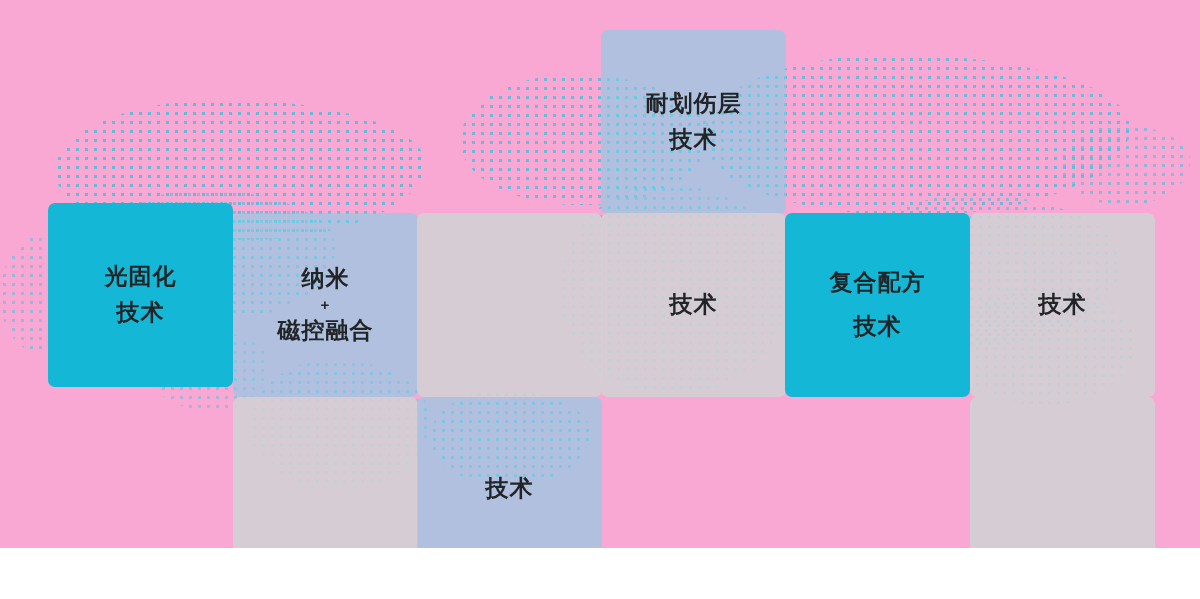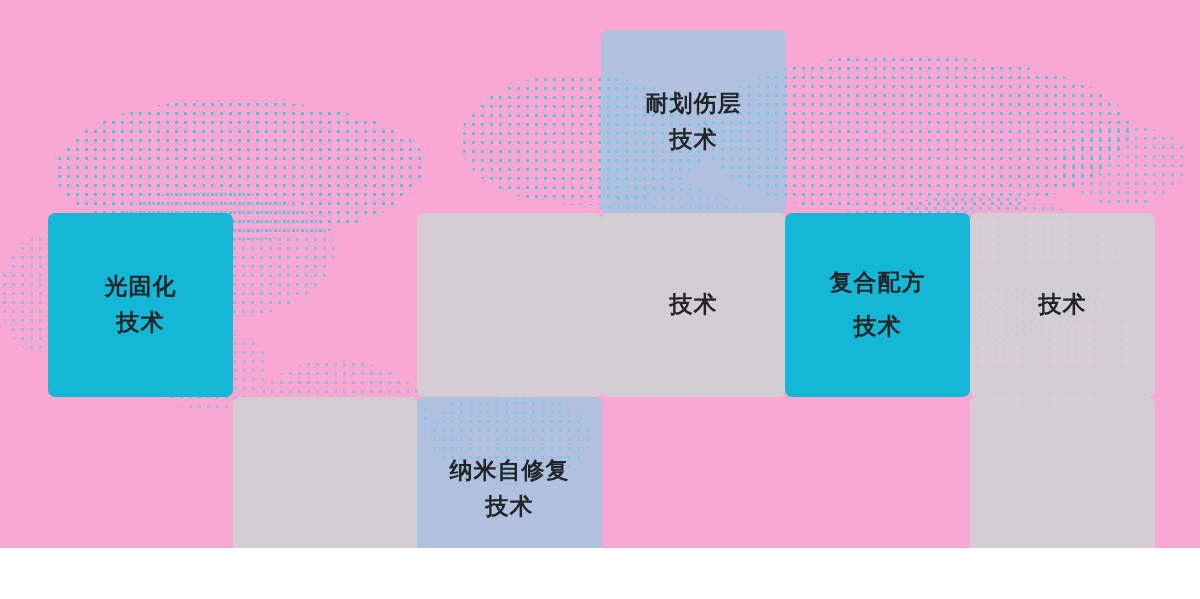"光固化" div.tile { top: 213px -> 203px }
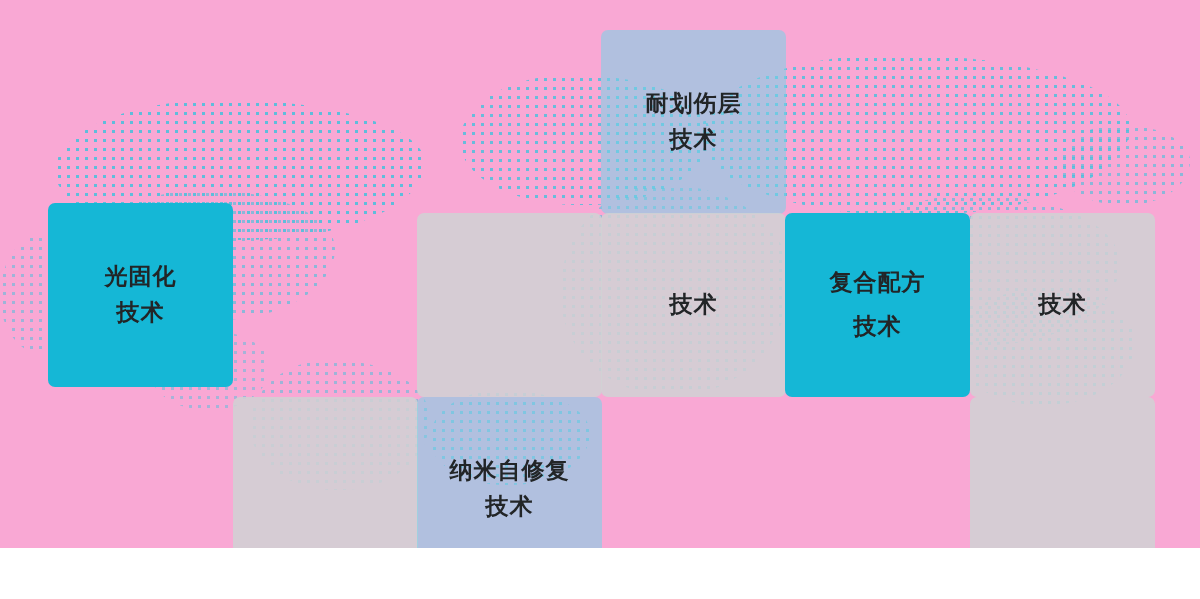"纳米" div.tile { html: none -> <div> <div>纳米</div> <div>+</div> <div>磁控融合</div> </div> }
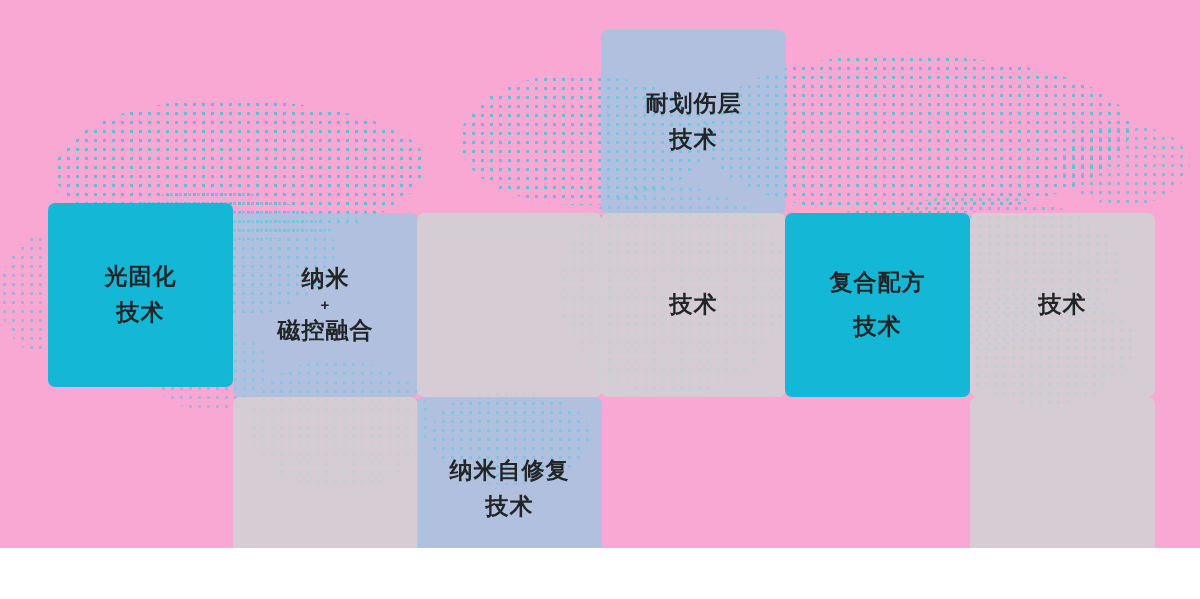"纳米自修复" div.line { html: <div>纳米自修复</div> -> none }
